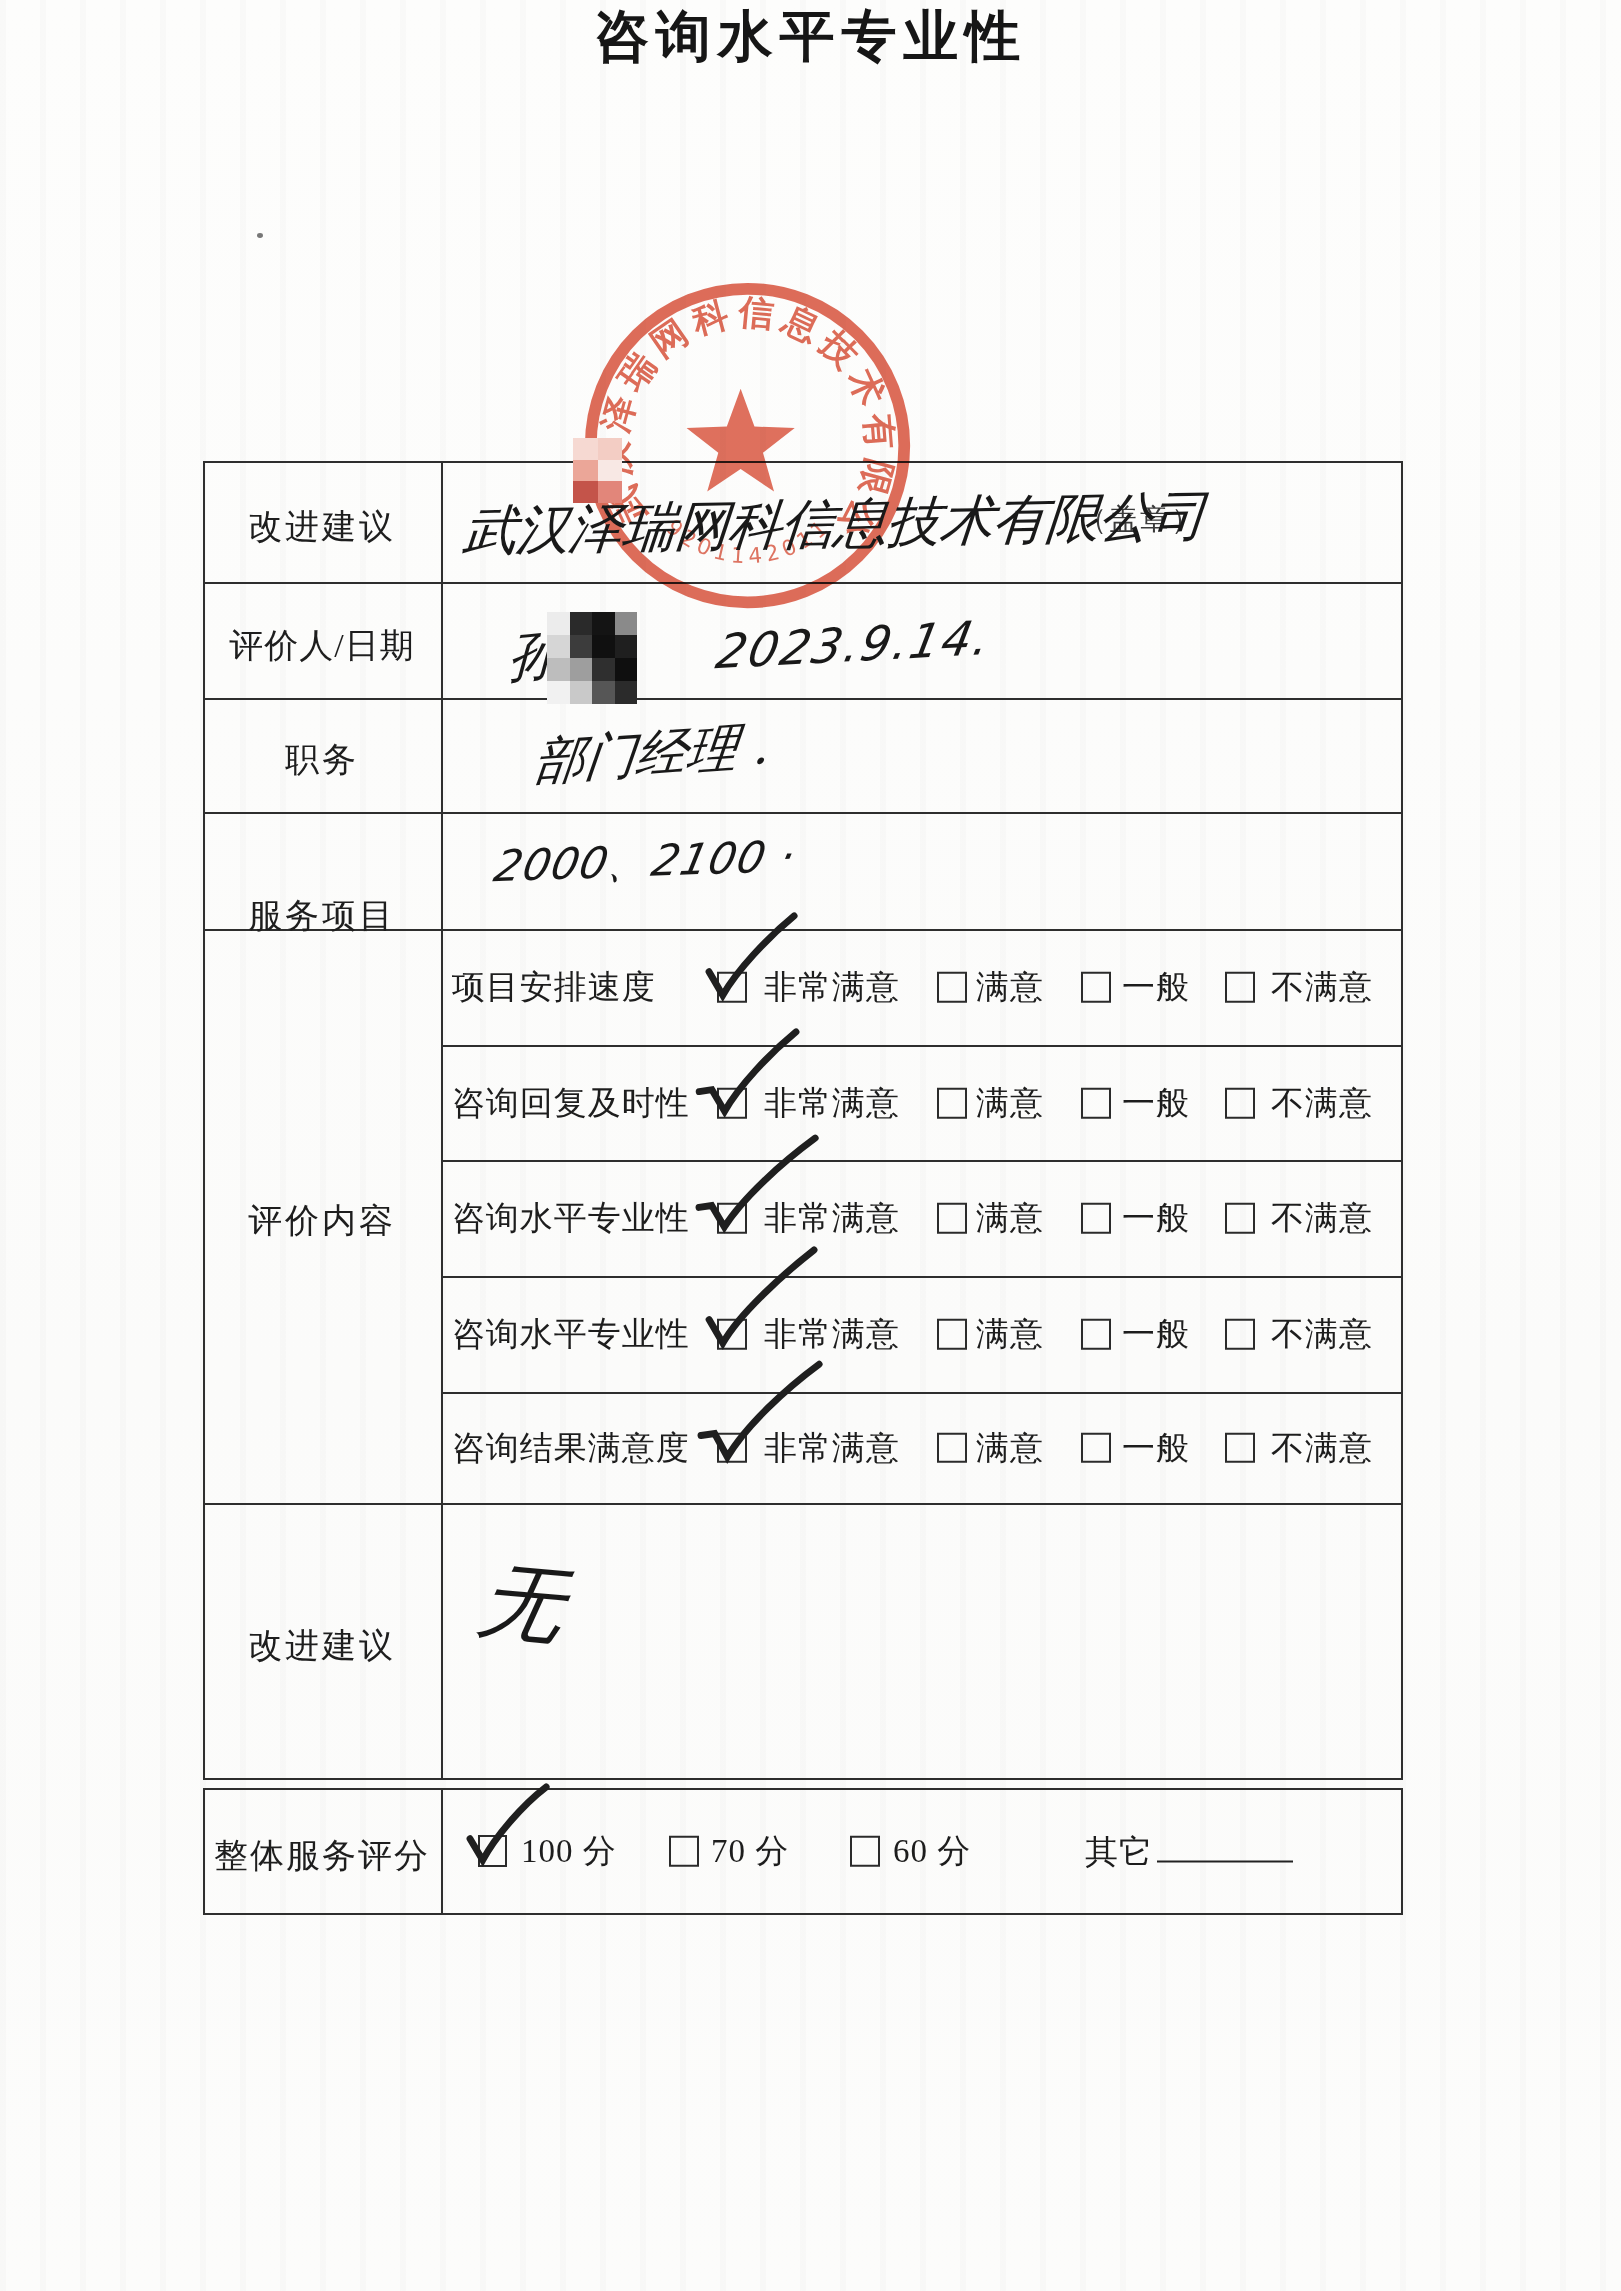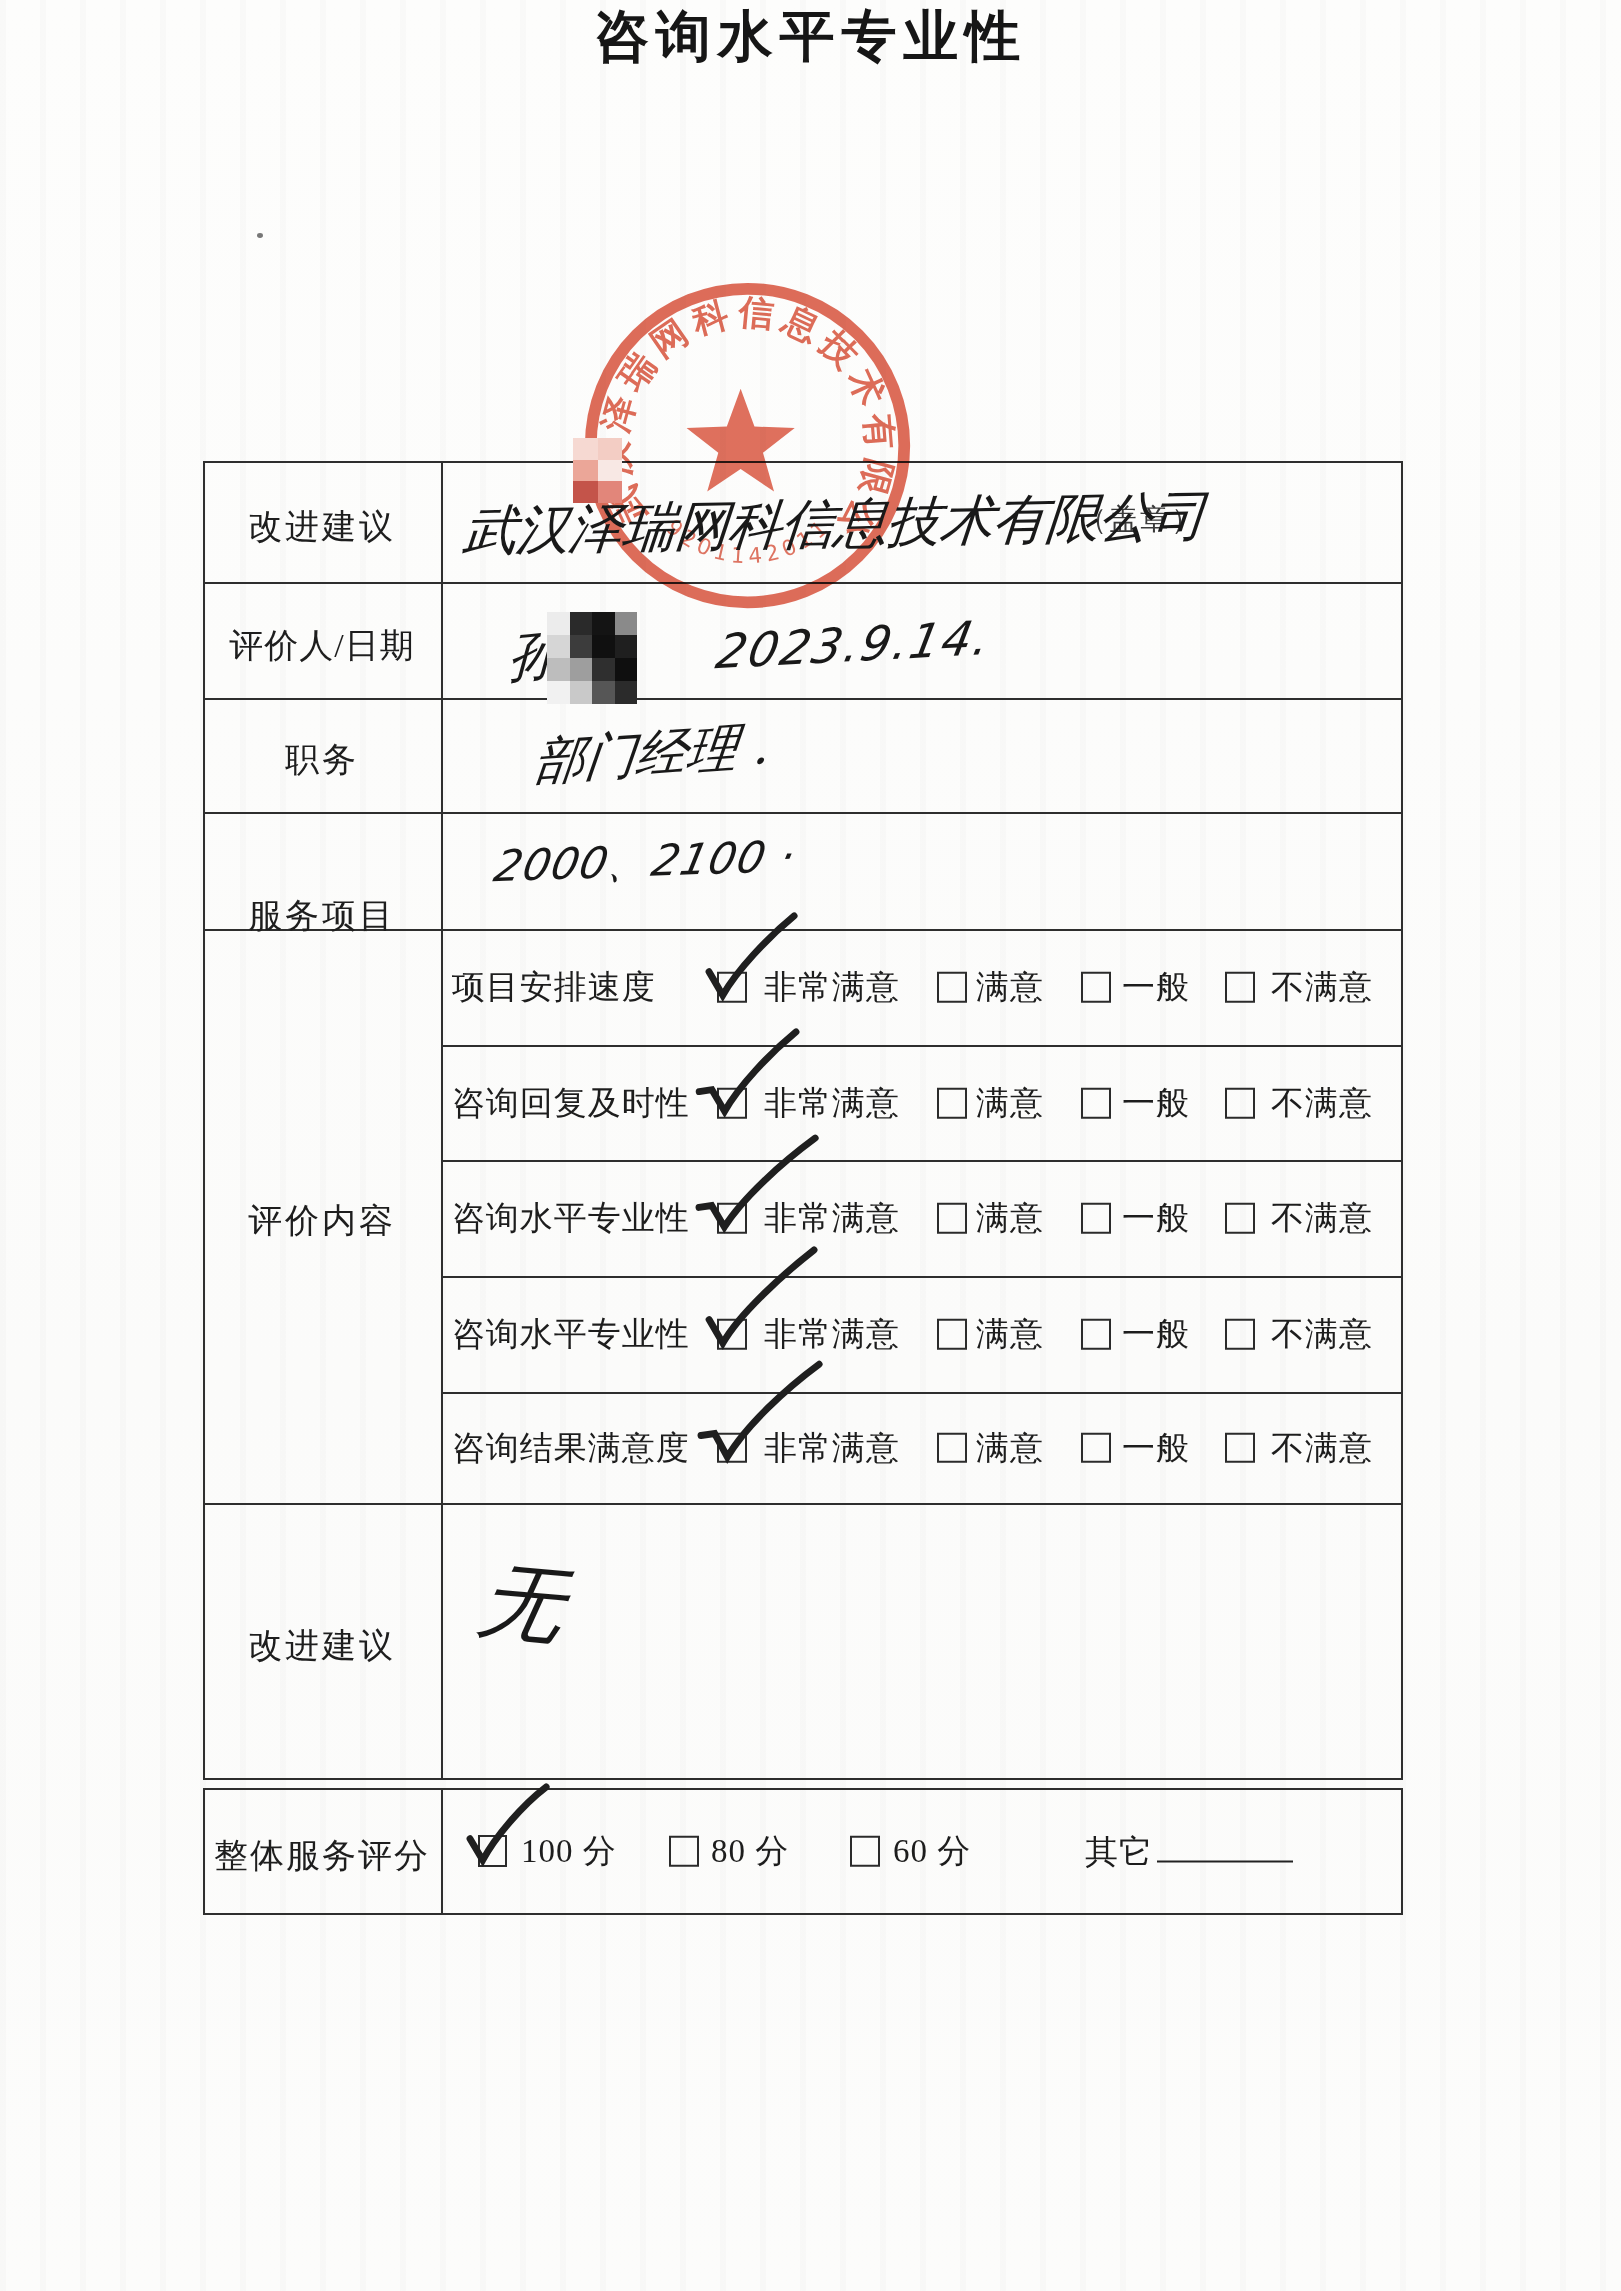"80 分" span.optlabel { text: 80 -> 70 }
